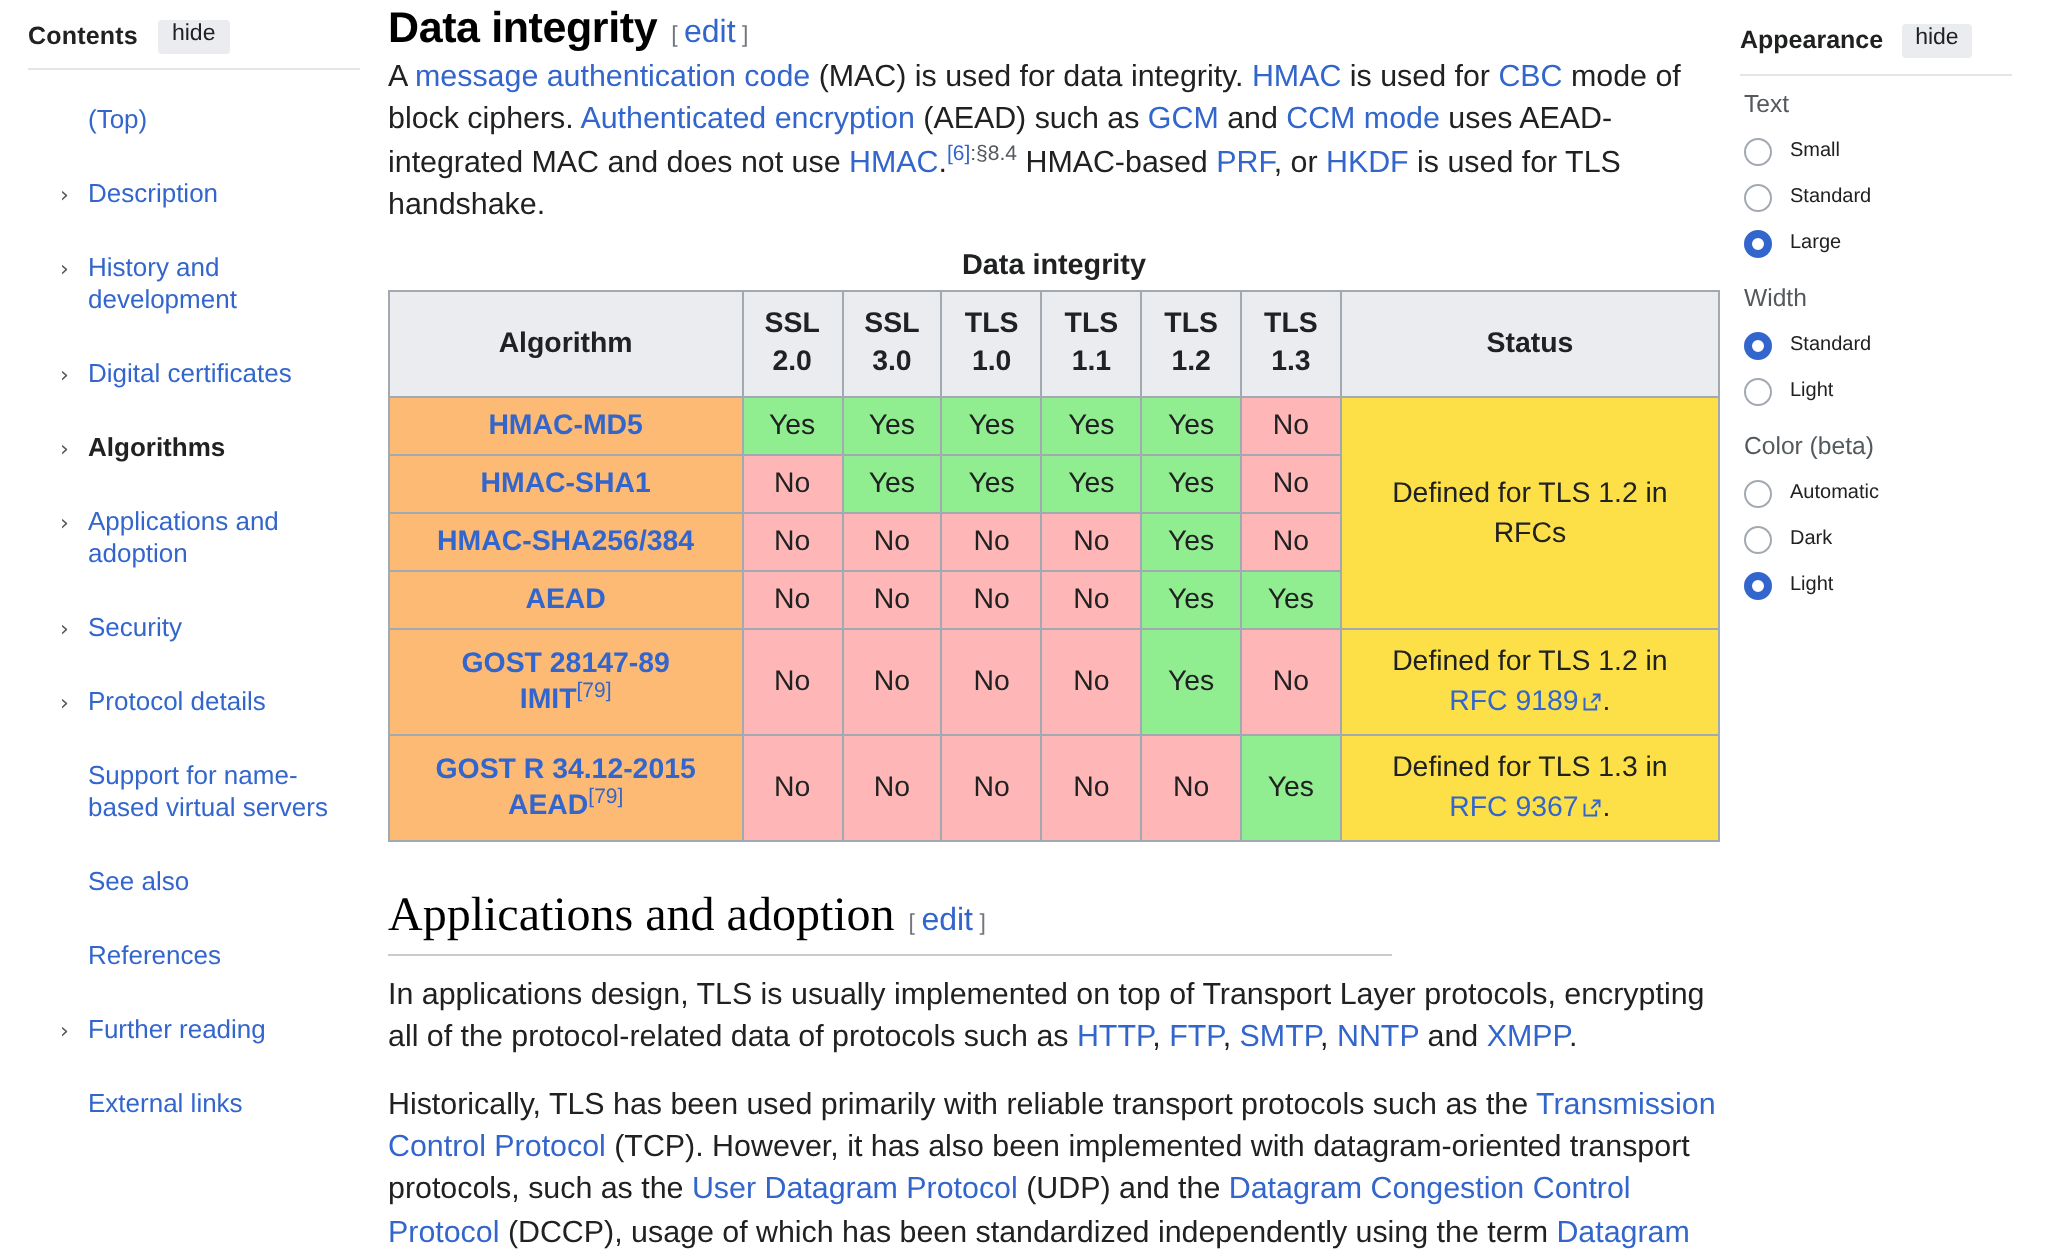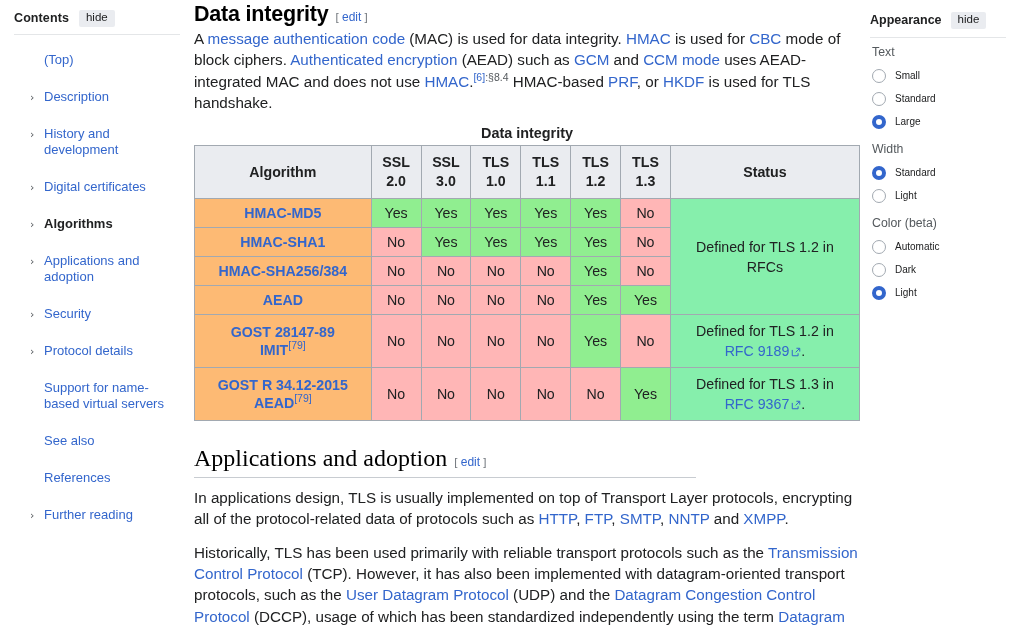"edit" .editlink a { font-size: 12px -> 16px }
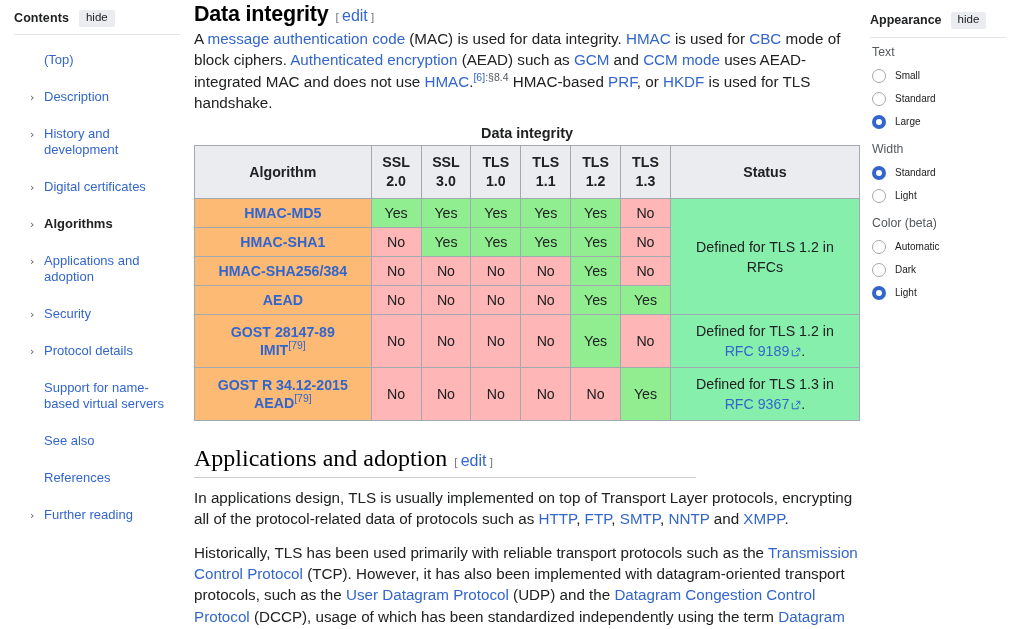"Defined for TLS 1.2 in" td.status { background: #86efac -> #fde047 }
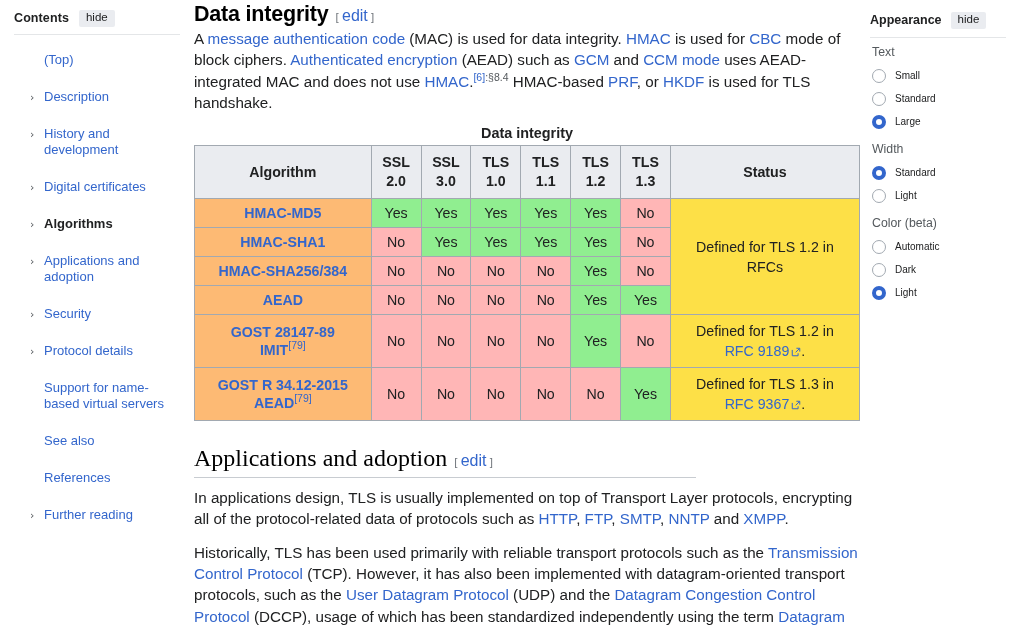"External links" li { html: none -> <li> <span>External links</span> </li> }
